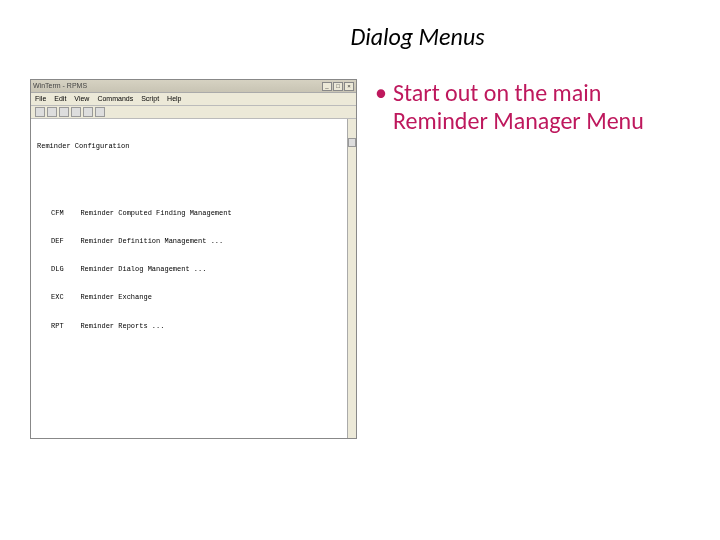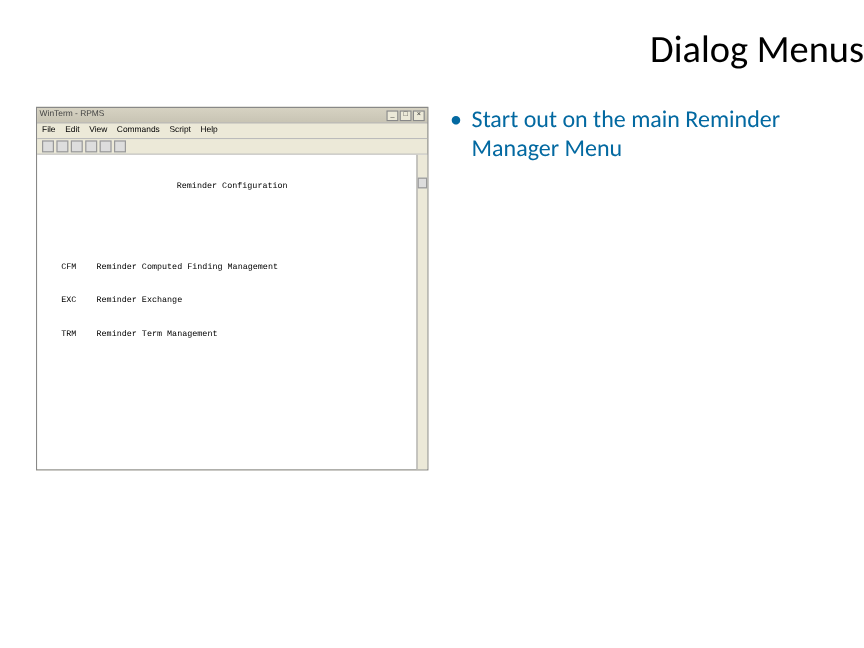"Dialog Menus" .slide-title { font-size: 32px -> 24px; font-style: none -> italic; text-align: right -> center }
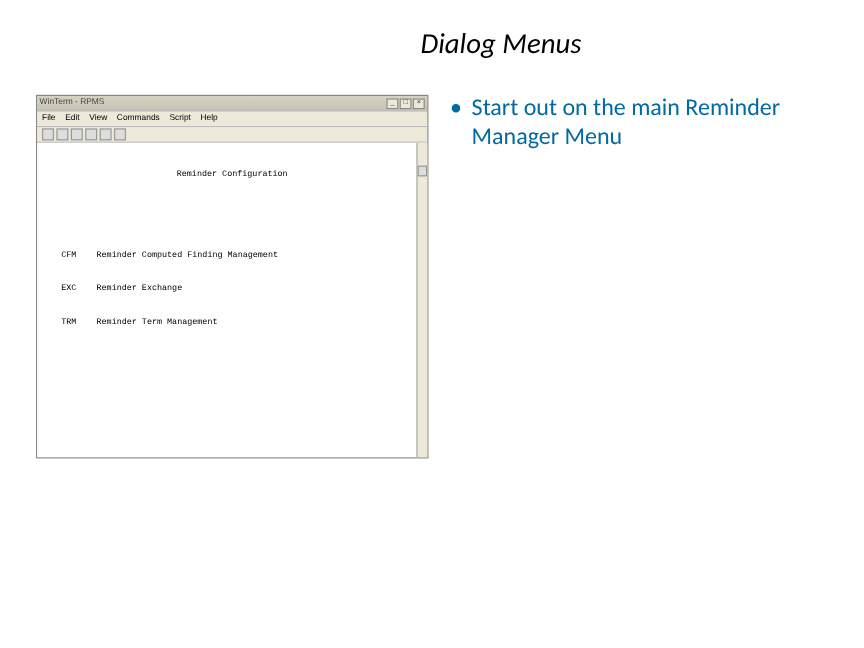"Start out on the main" .bullet-list { color: #0369a1 -> #be185d; font-size: 20px -> 24px }
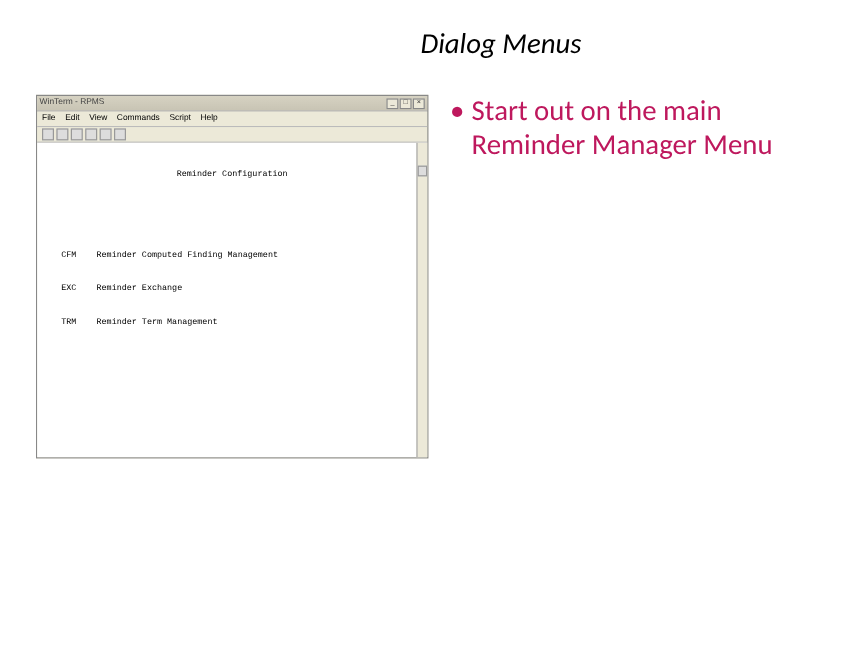"Reminder Configuration" .terminal-heading { text-align: center -> none }
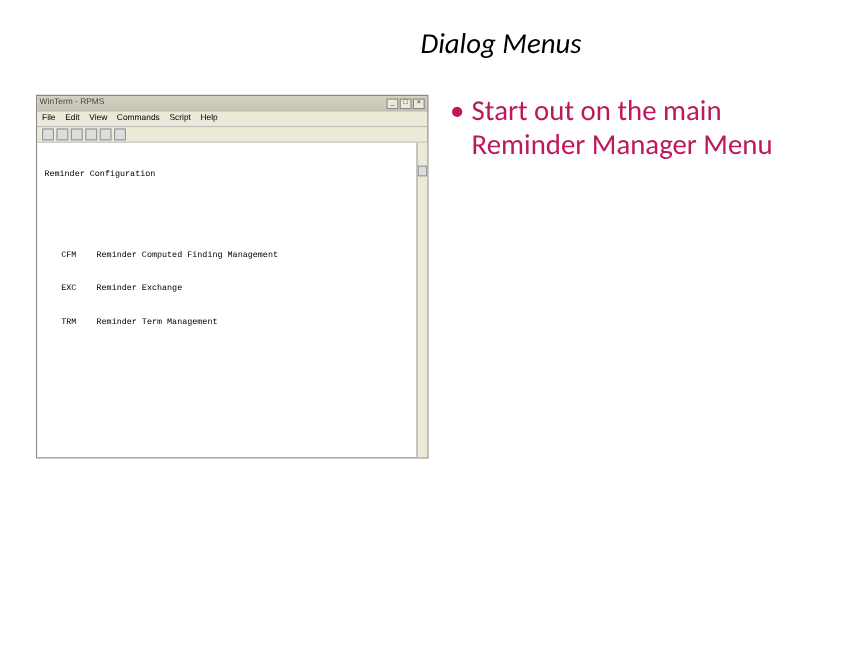"DEF Reminder Definition Management ..." div.menu-line { html: none -> <div><span>DEF</span> <span>Reminder Definition Management ...</span></div> }
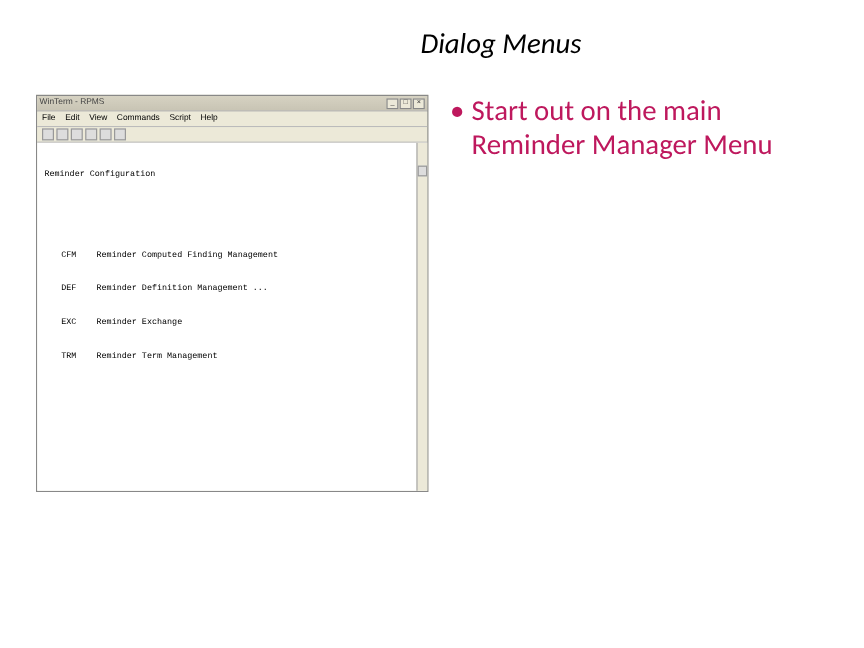"DLG Reminder Dialog Management ..." div.menu-line { html: none -> <div><span>DLG</span> <span>Reminder Dialog Management ...</span></div> }
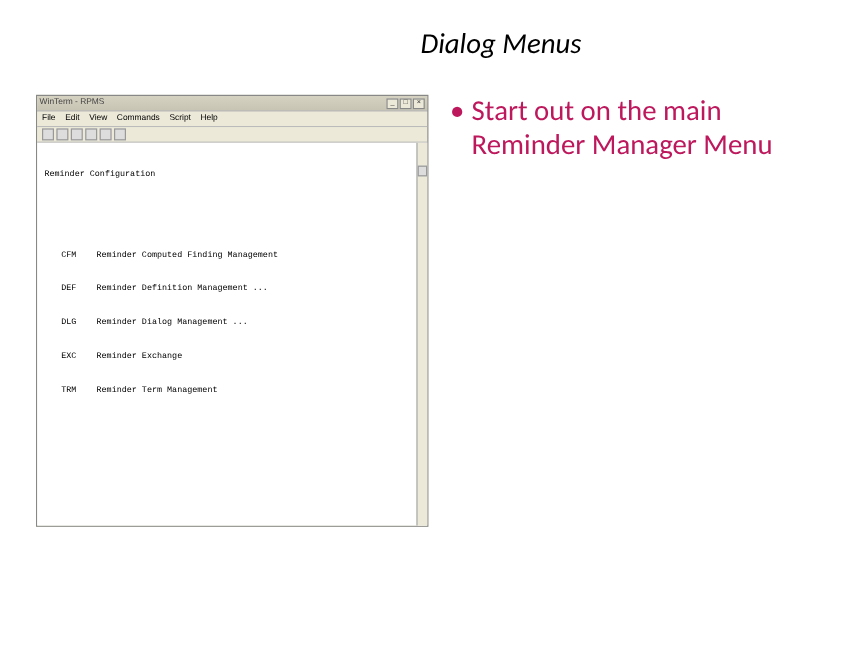"RPT Reminder Reports ..." div.menu-line { html: none -> <div><span>RPT</span> <span>Reminder Reports ...</span></div> }
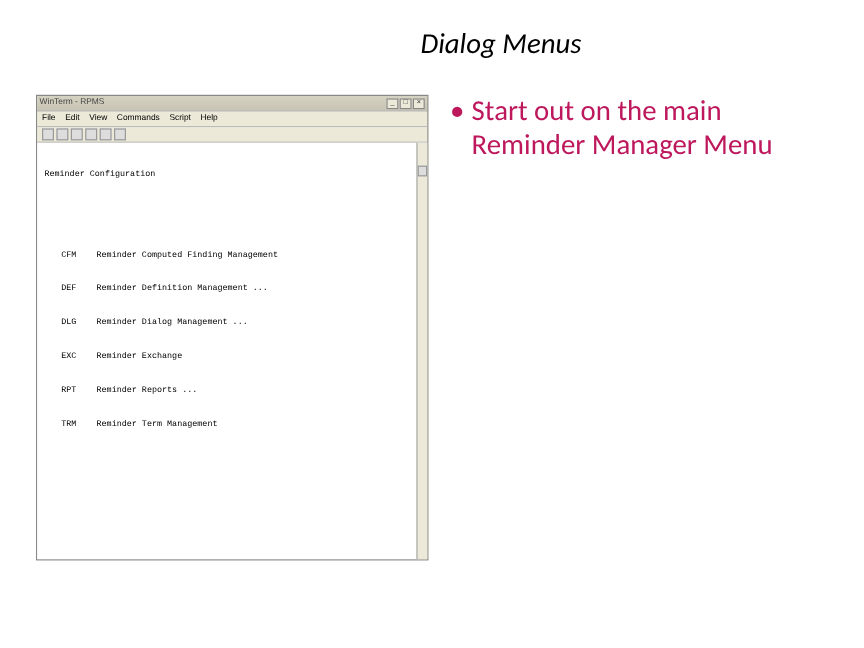"TRM Reminder Term Management" div.menu-line { html: <div><span>TRM</span> <span>Reminder Term Management</span></div> -> none }
